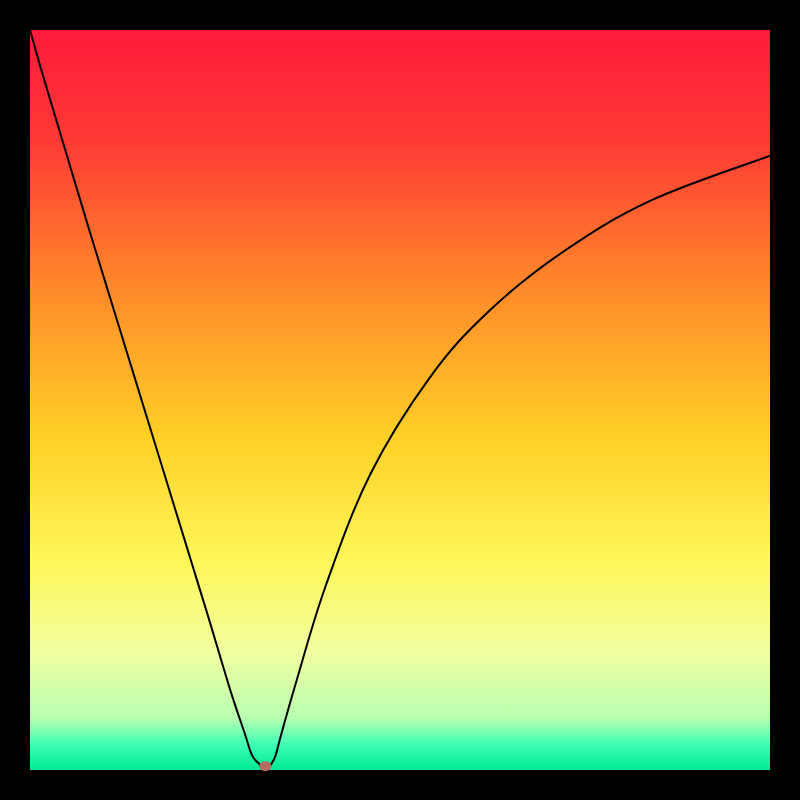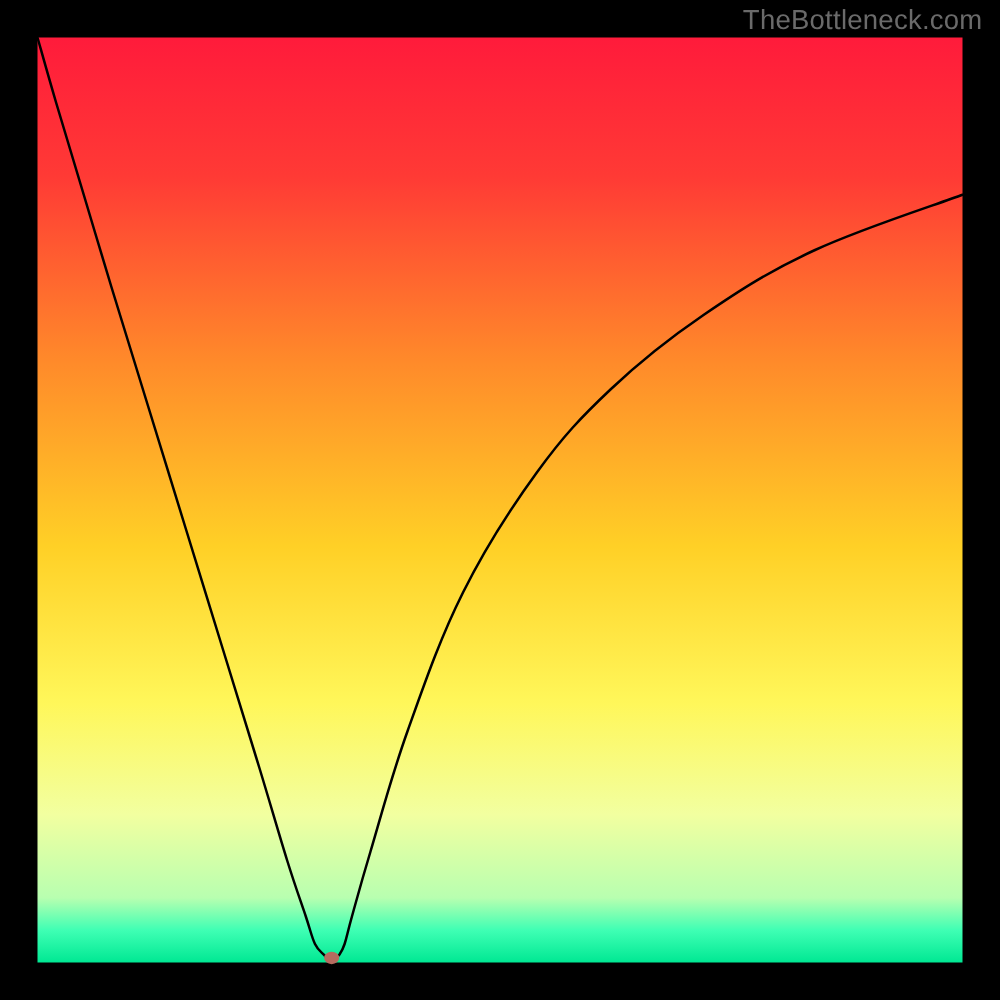"TheBottleneck.com" div.watermark { html: <div>TheBottleneck.com</div> -> none }
